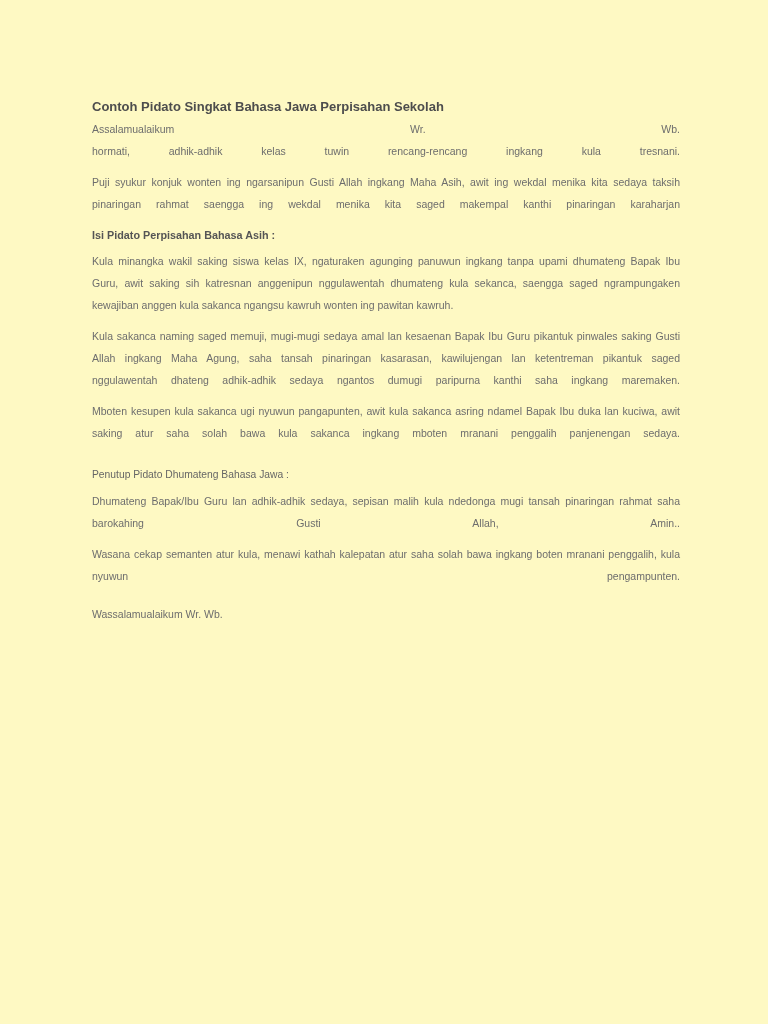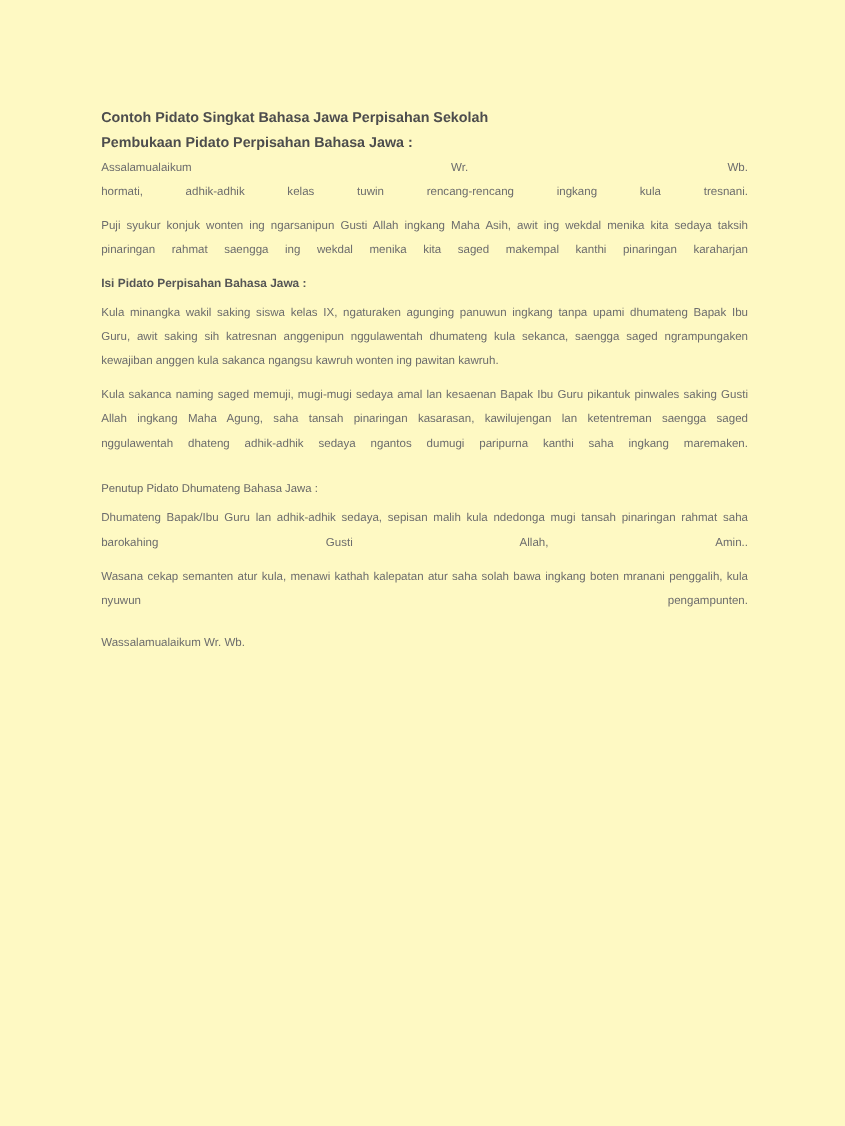"Pembukaan Pidato Perpisahan Bahasa Jawa" div.line { html: <div>Pembukaan Pidato Perpisahan Bahasa Jawa :</div> -> none }
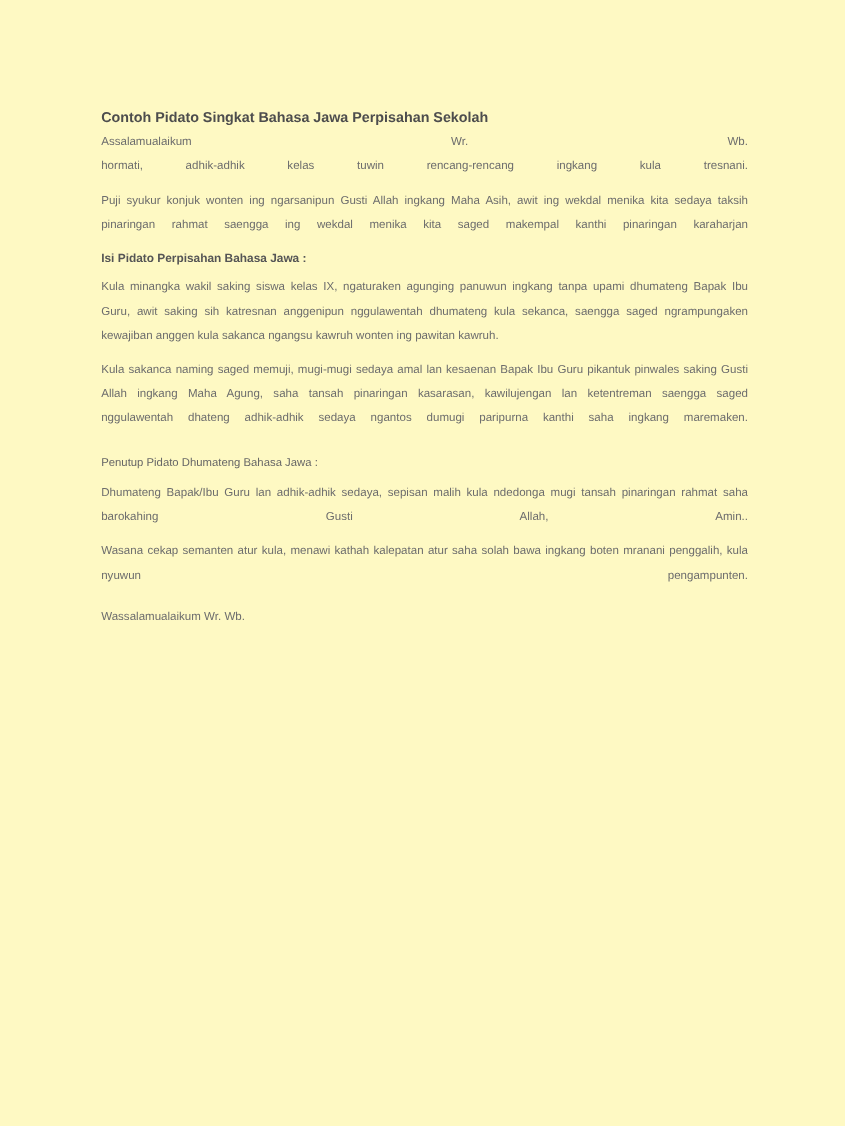"Isi Pidato Perpisahan Bahasa Jawa" div.line { text: Jawa -> Asih }
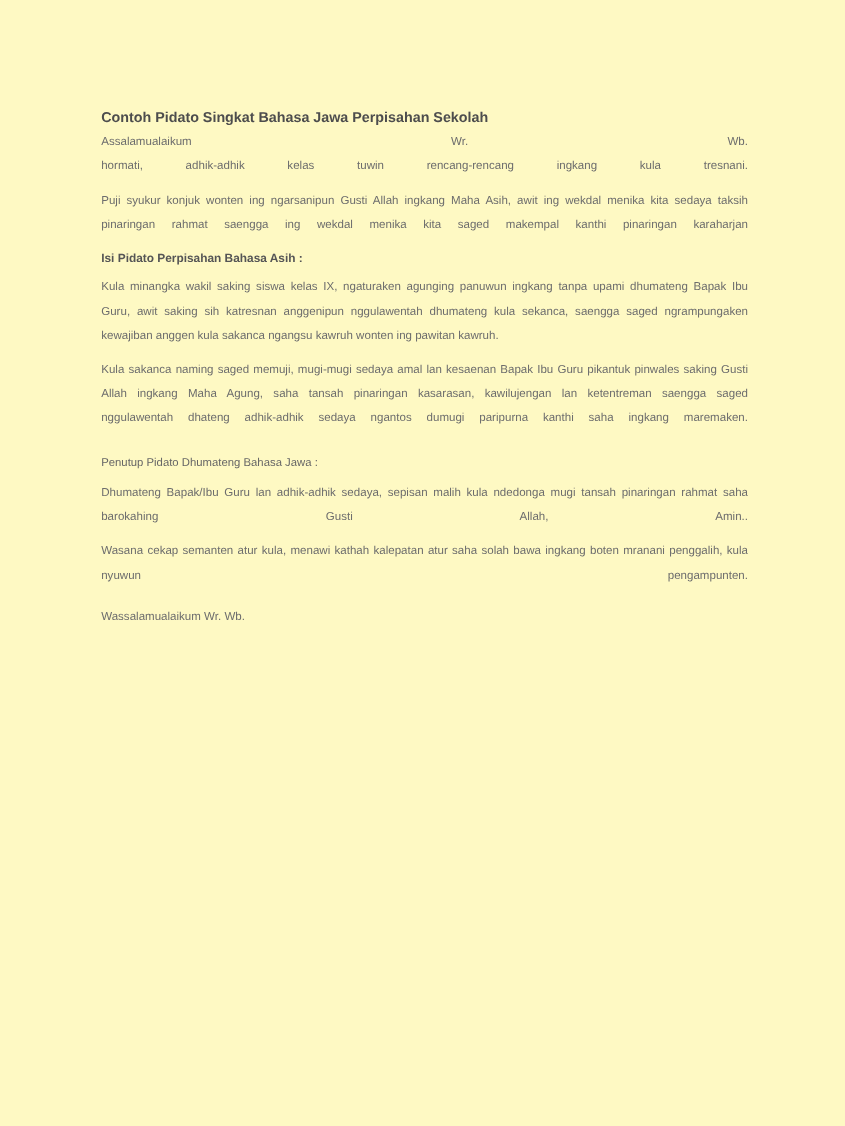"Allah ingkang Maha Agung, saha" div.line { text: saengga -> pikantuk }
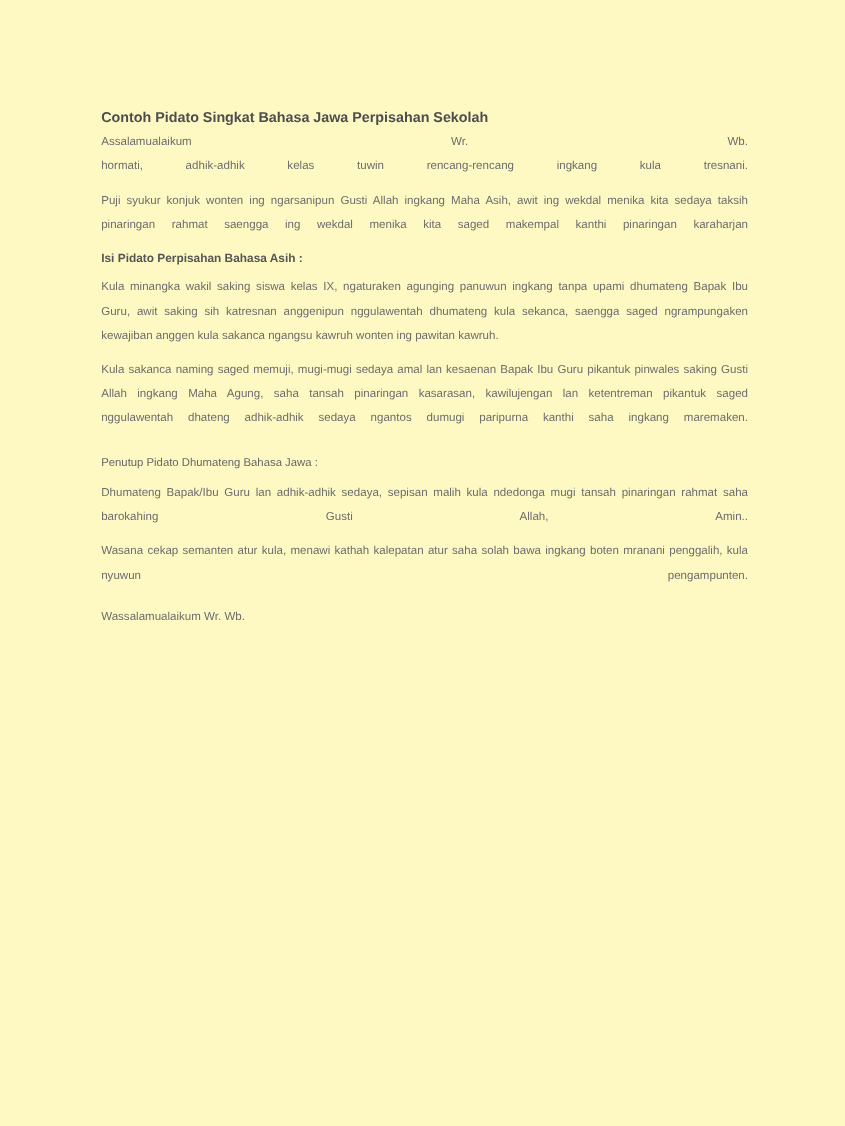"Mboten kesupen kula sakanca ugi" div.block { html: none -> <div> <div>Mboten kesupen kula sakanca ugi nyuwun pangapunten, awit kula sakanca asring ndamel Bapak Ibu duka lan kuciwa, awit</div> <div>saking atur saha solah bawa kula sakanca ingkang mboten mranani penggalih panjenengan sedaya.</div> </div> }
